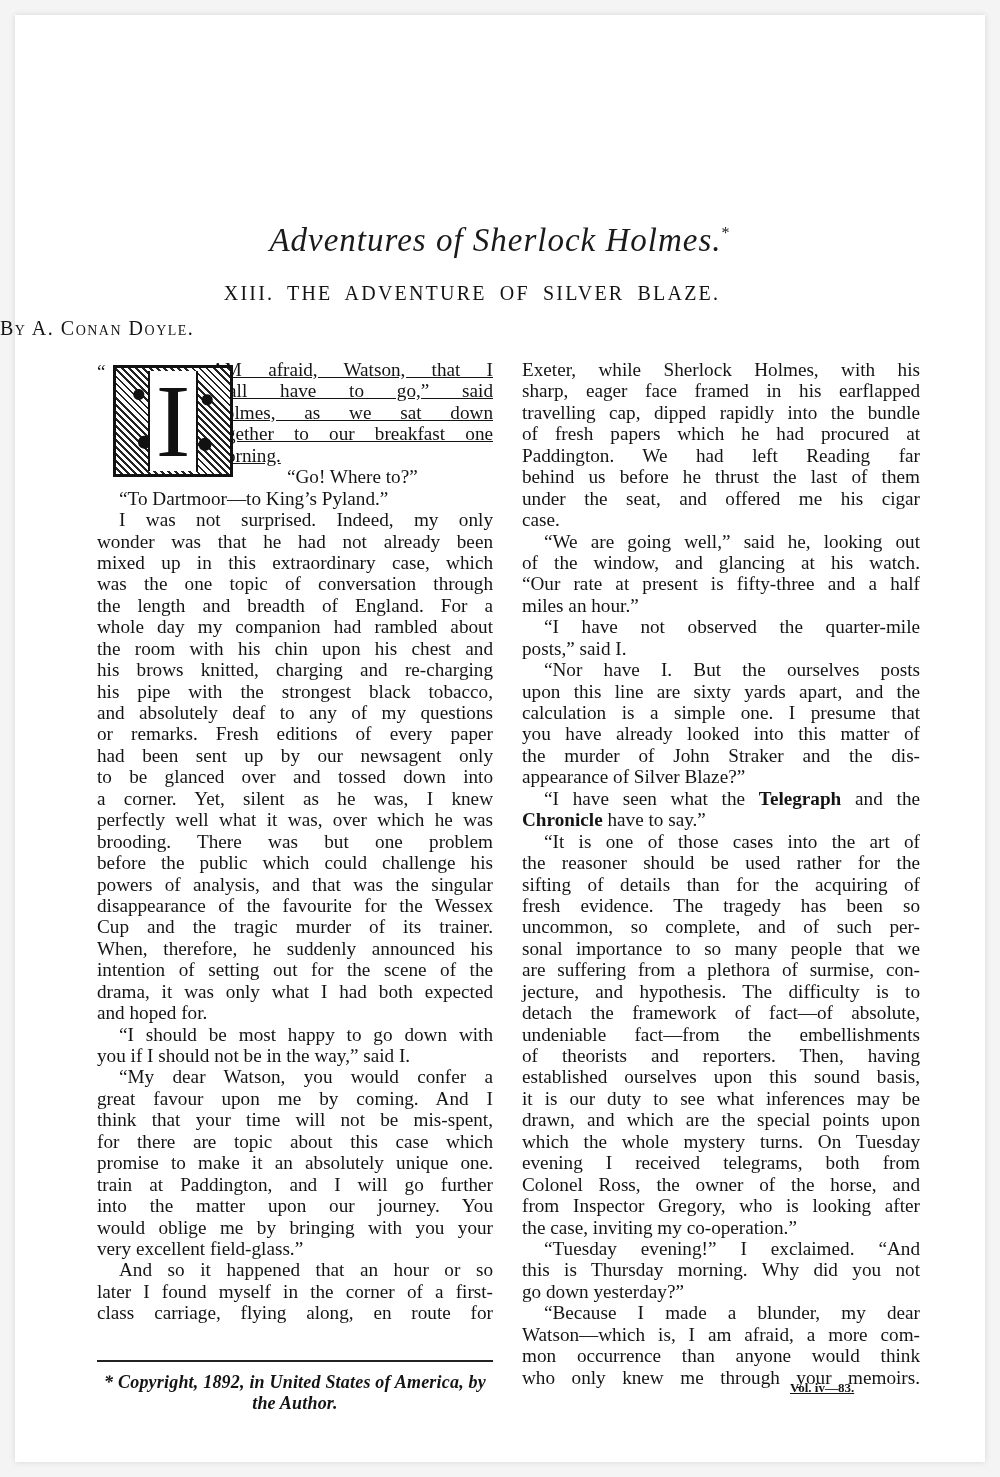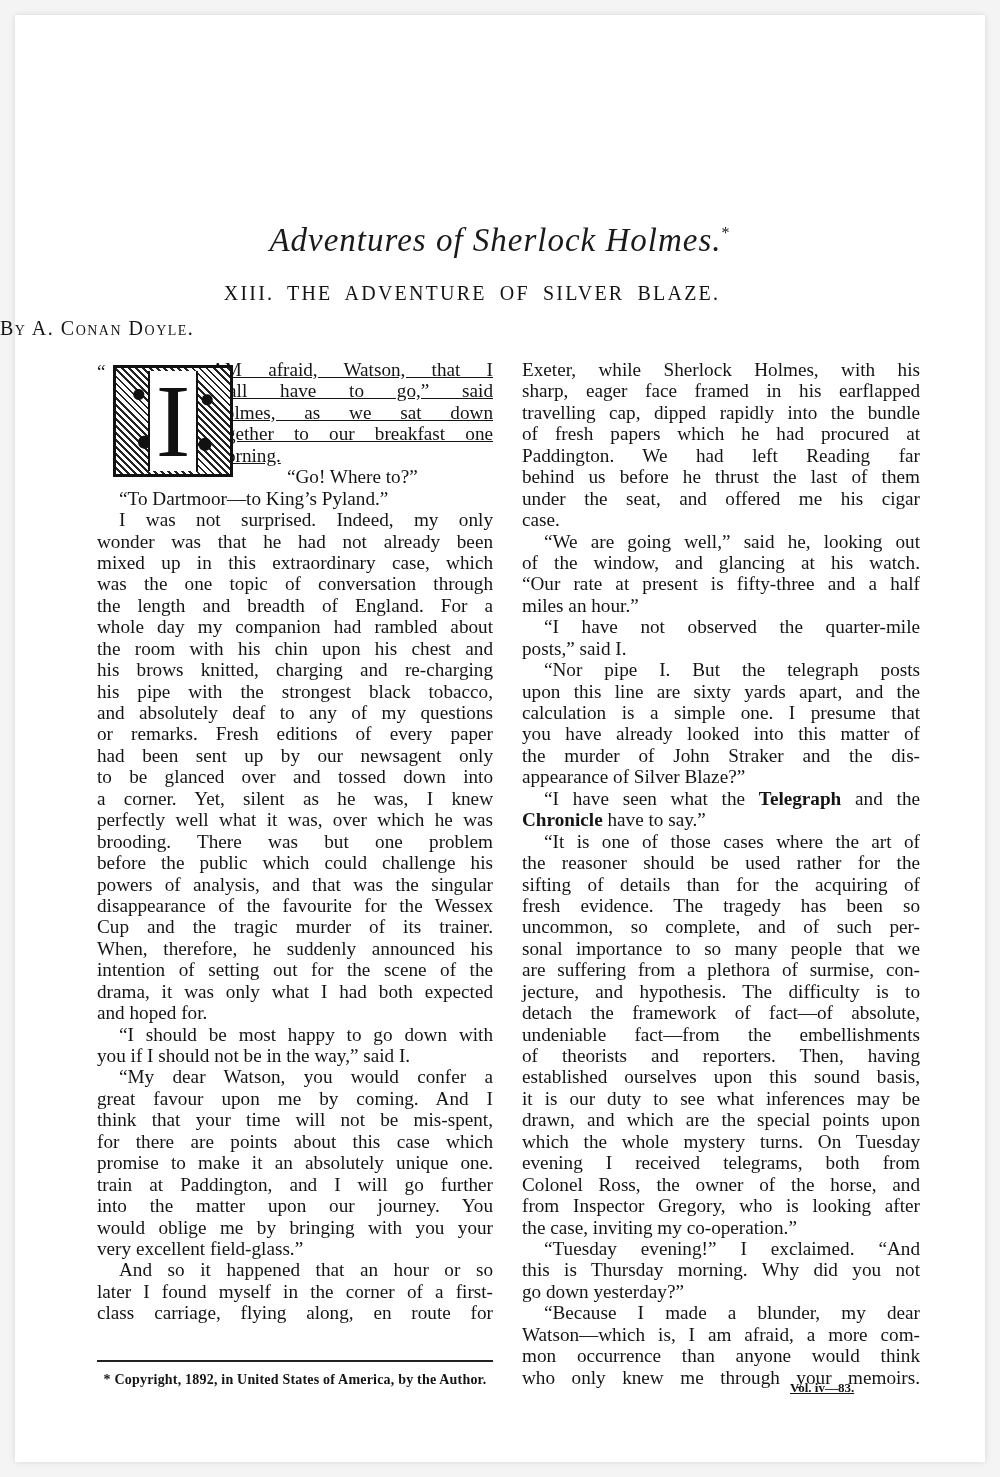"“Nor pipe I. But the" span.line { text: pipe I.  But the telegraph -> have I.  But the ourselves }
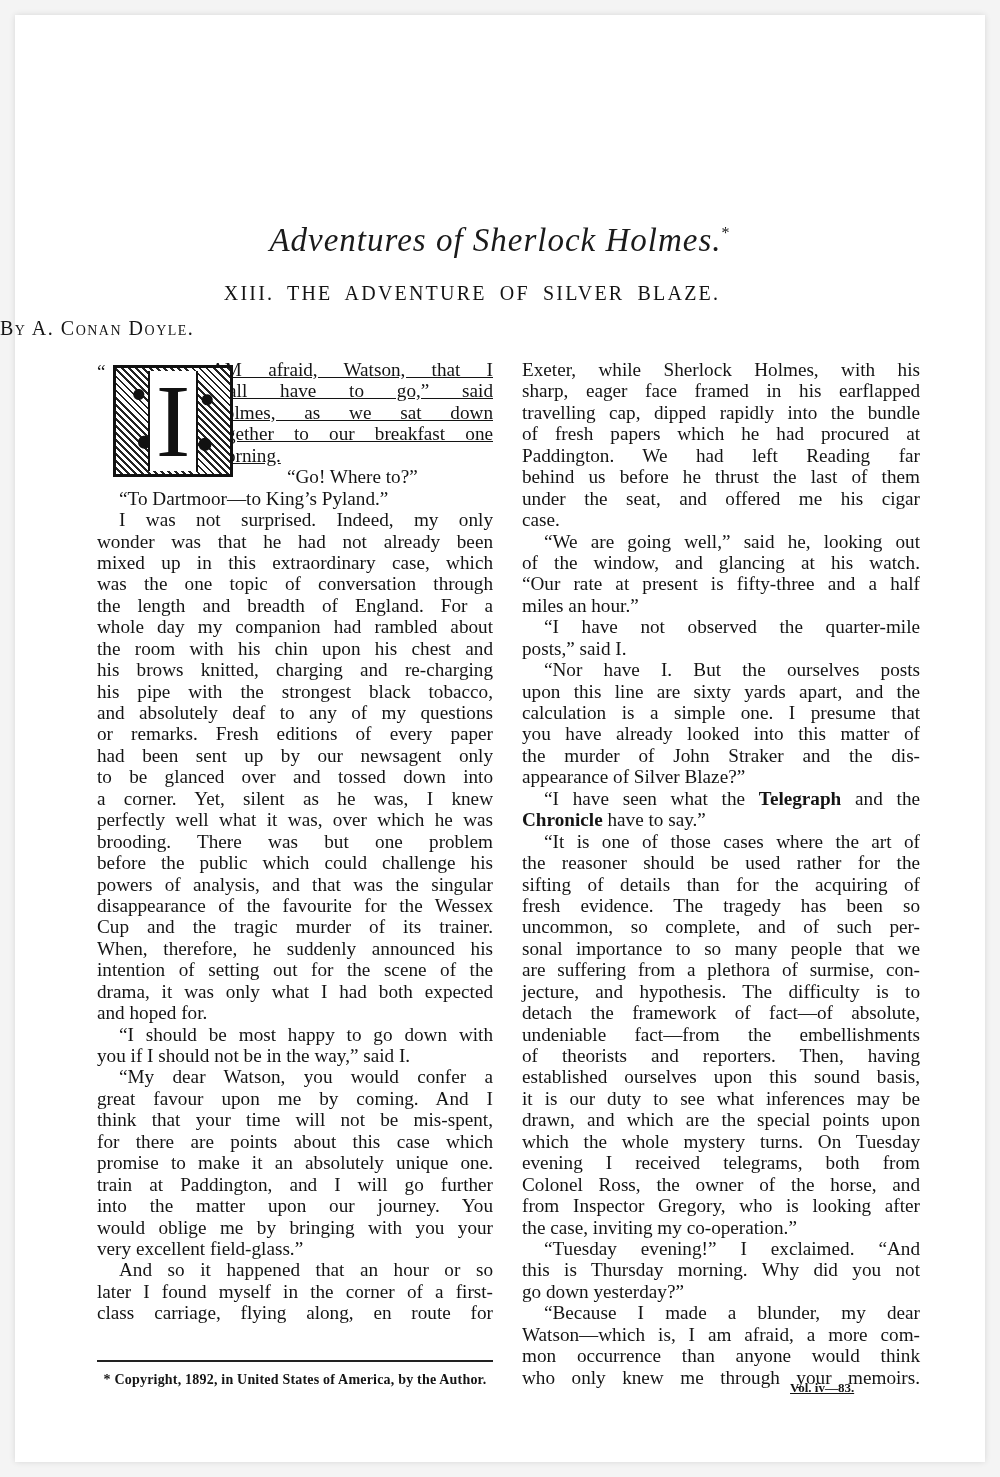"“It is one of those" span.line { text: where -> into }
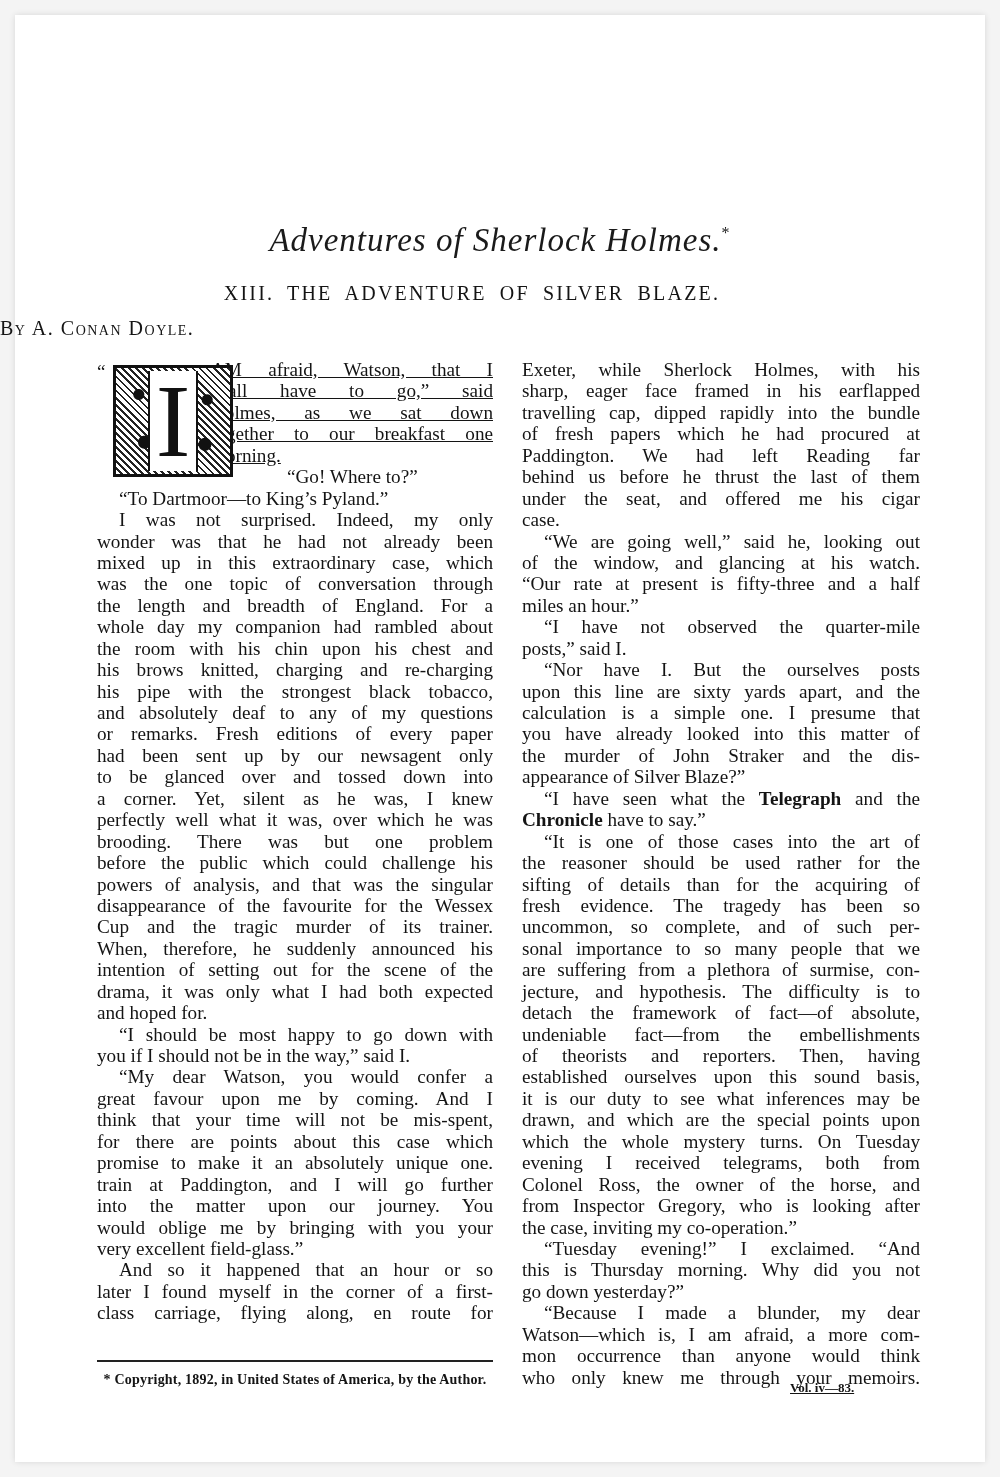"for there are points about" span.line { text: points -> topic }
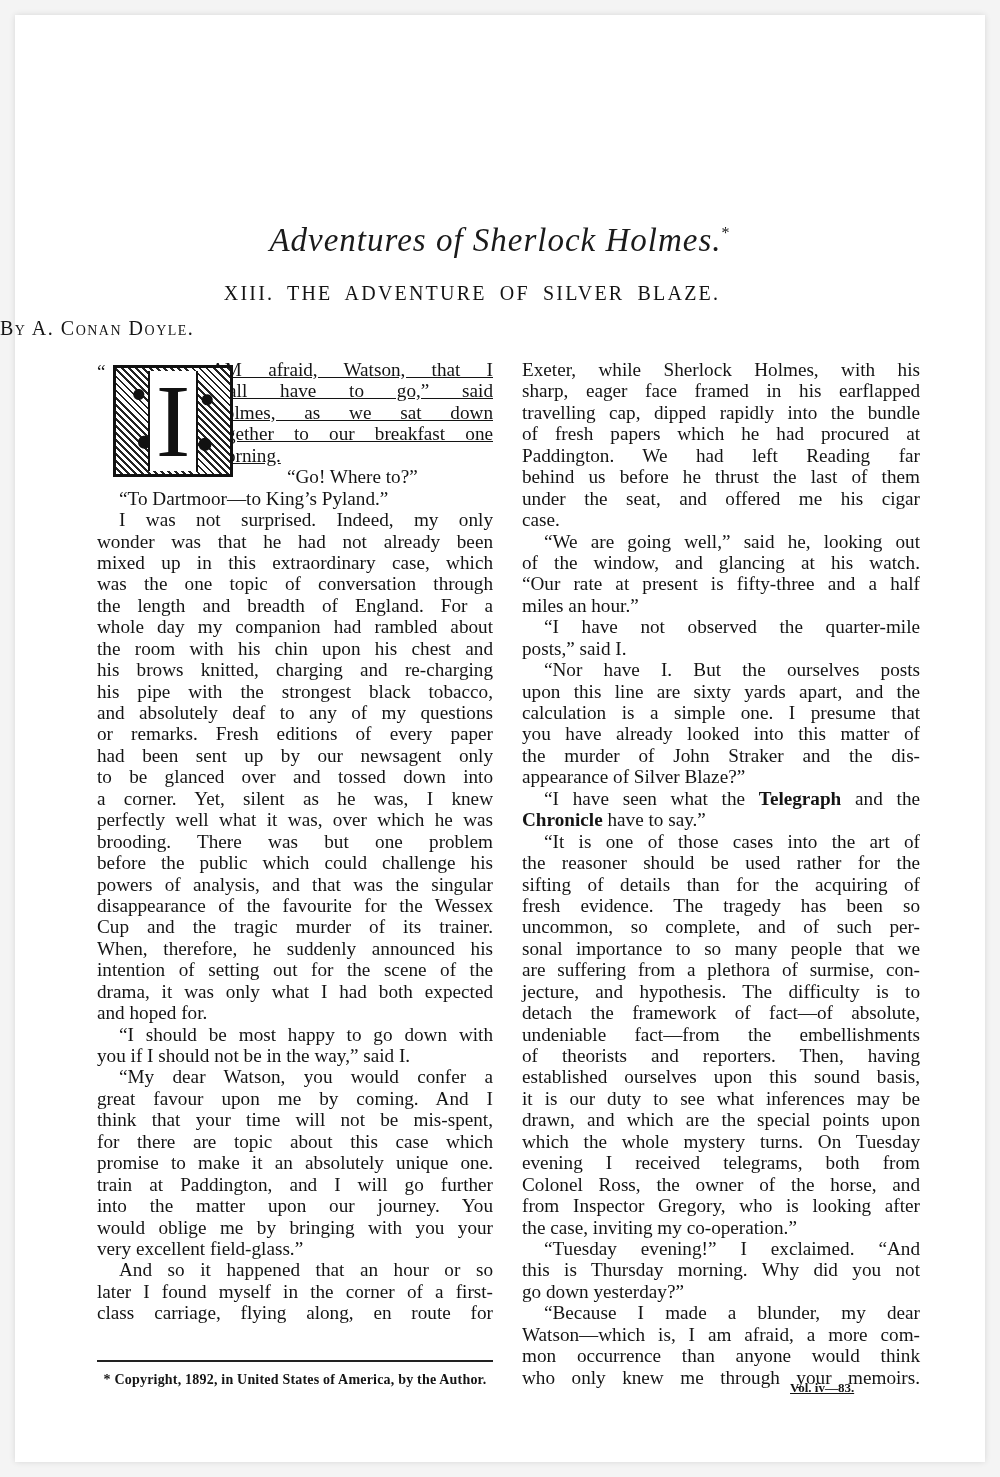"* Copyright, 1892, in United" .footnote { font-size: 14px -> 18px; font-style: none -> italic }
